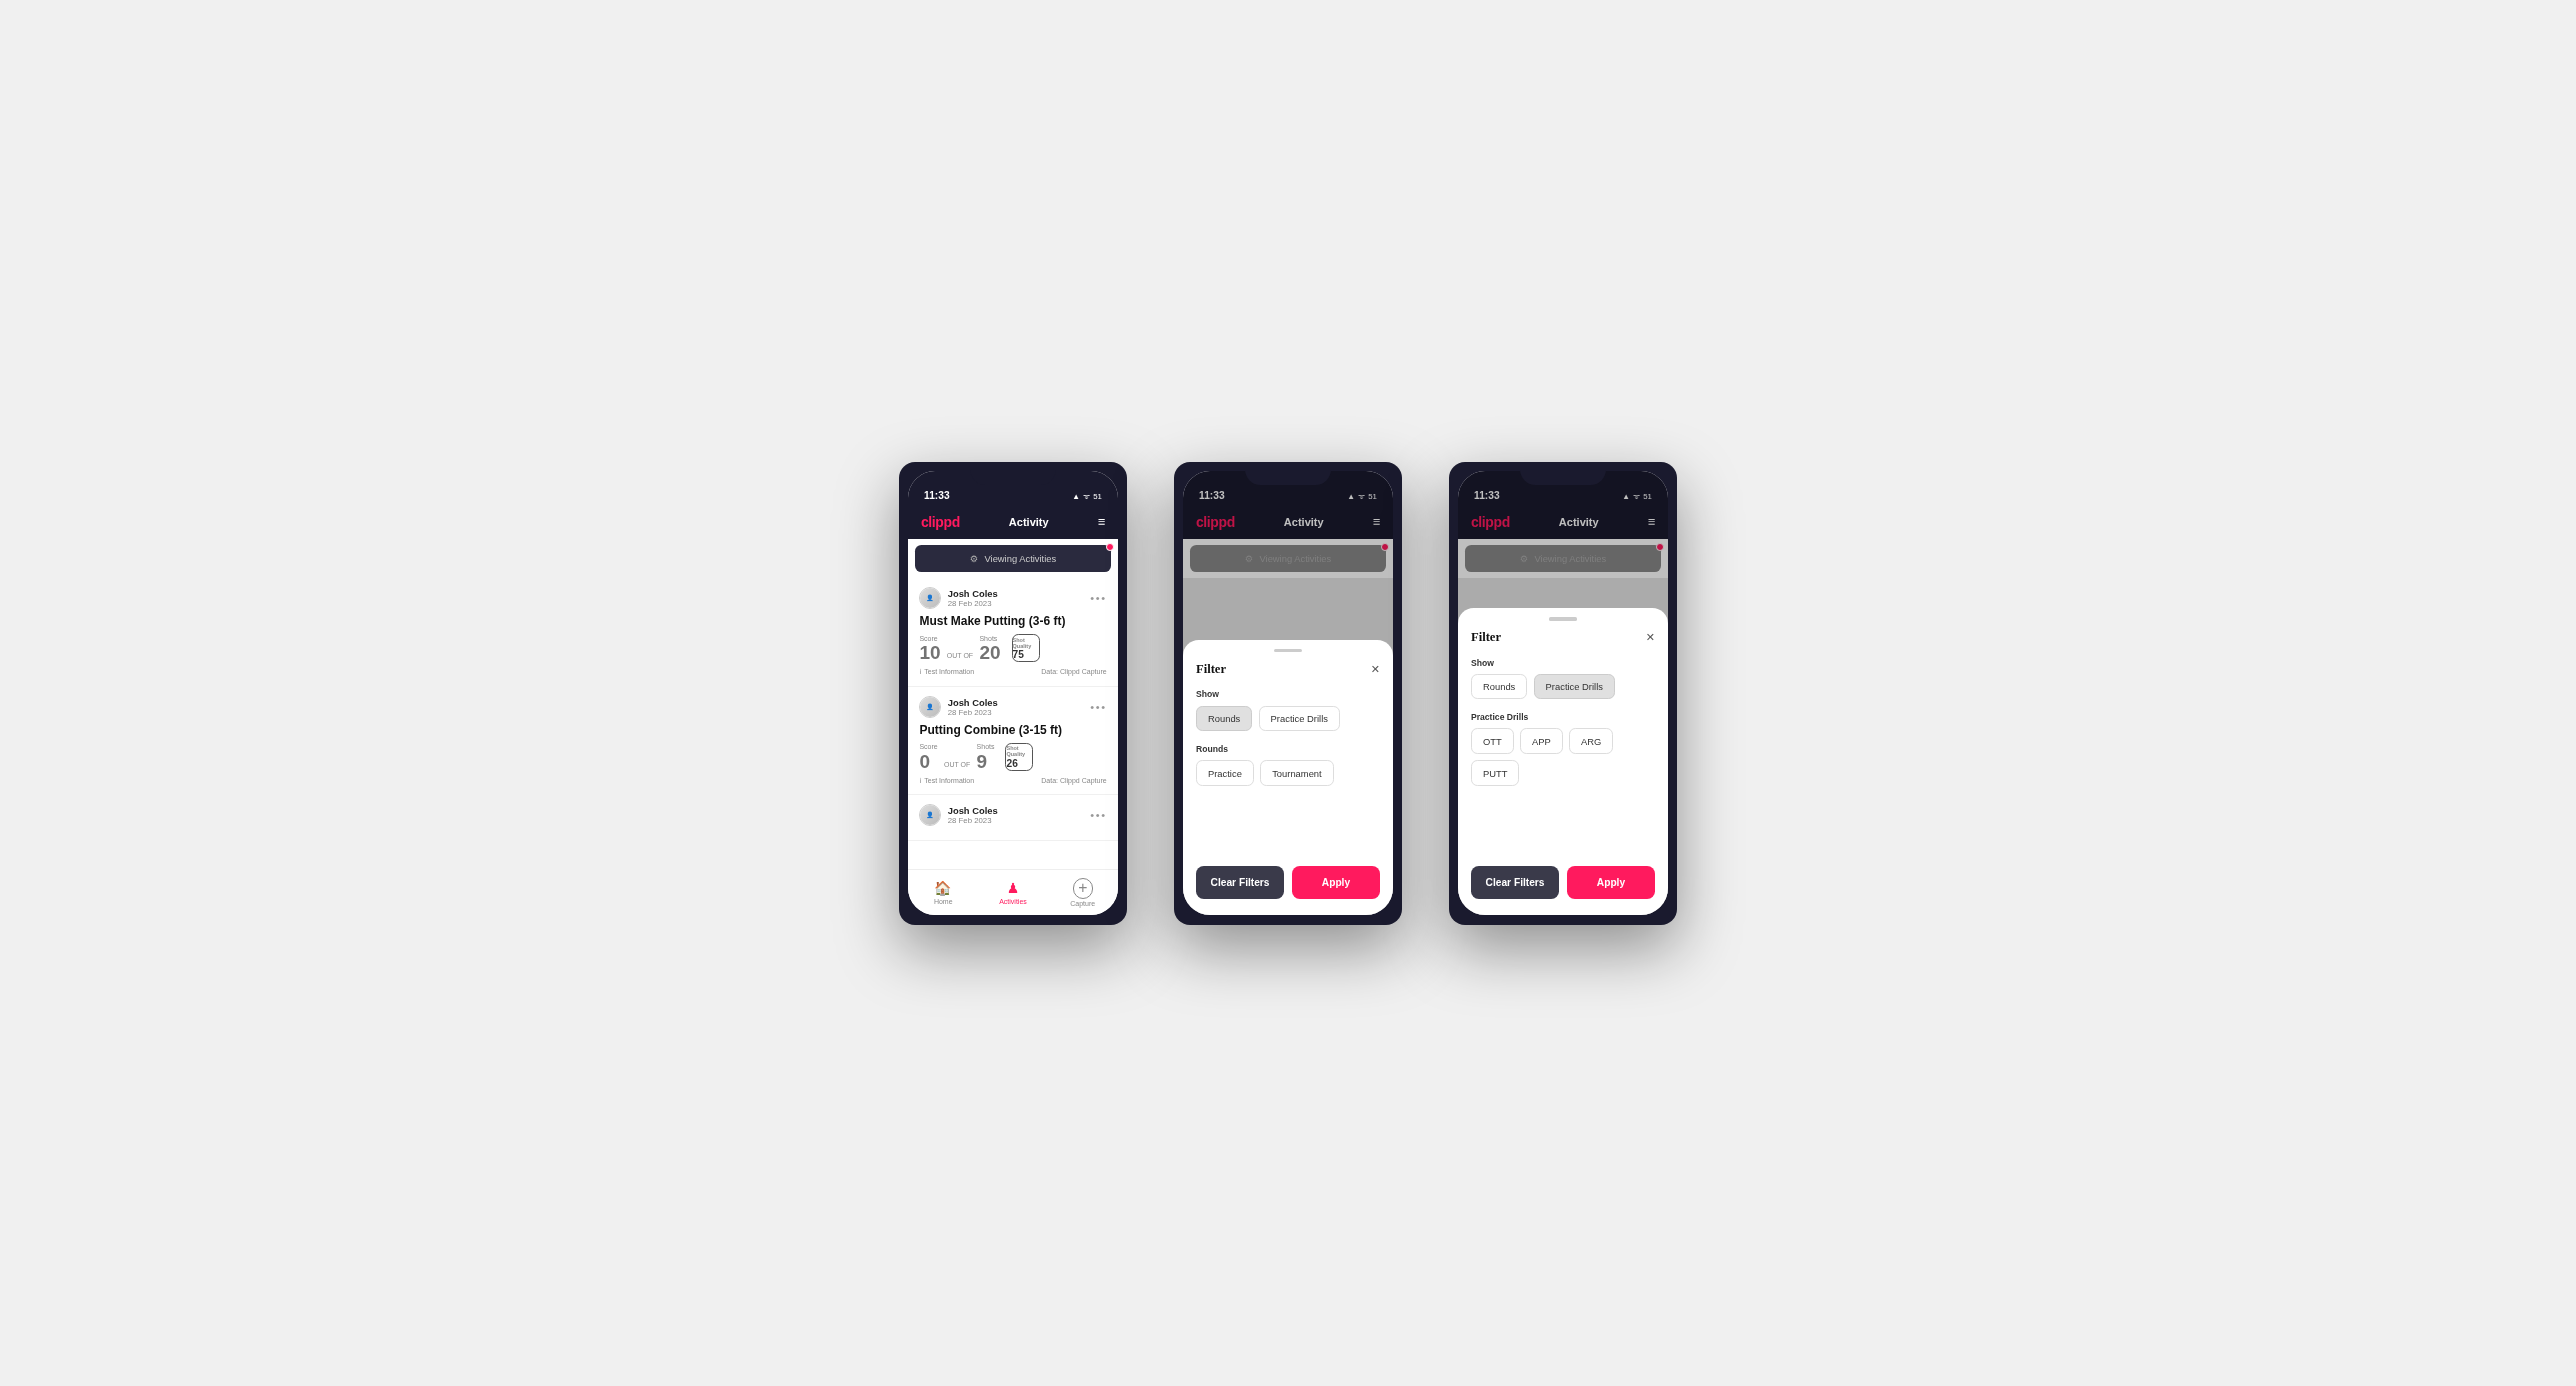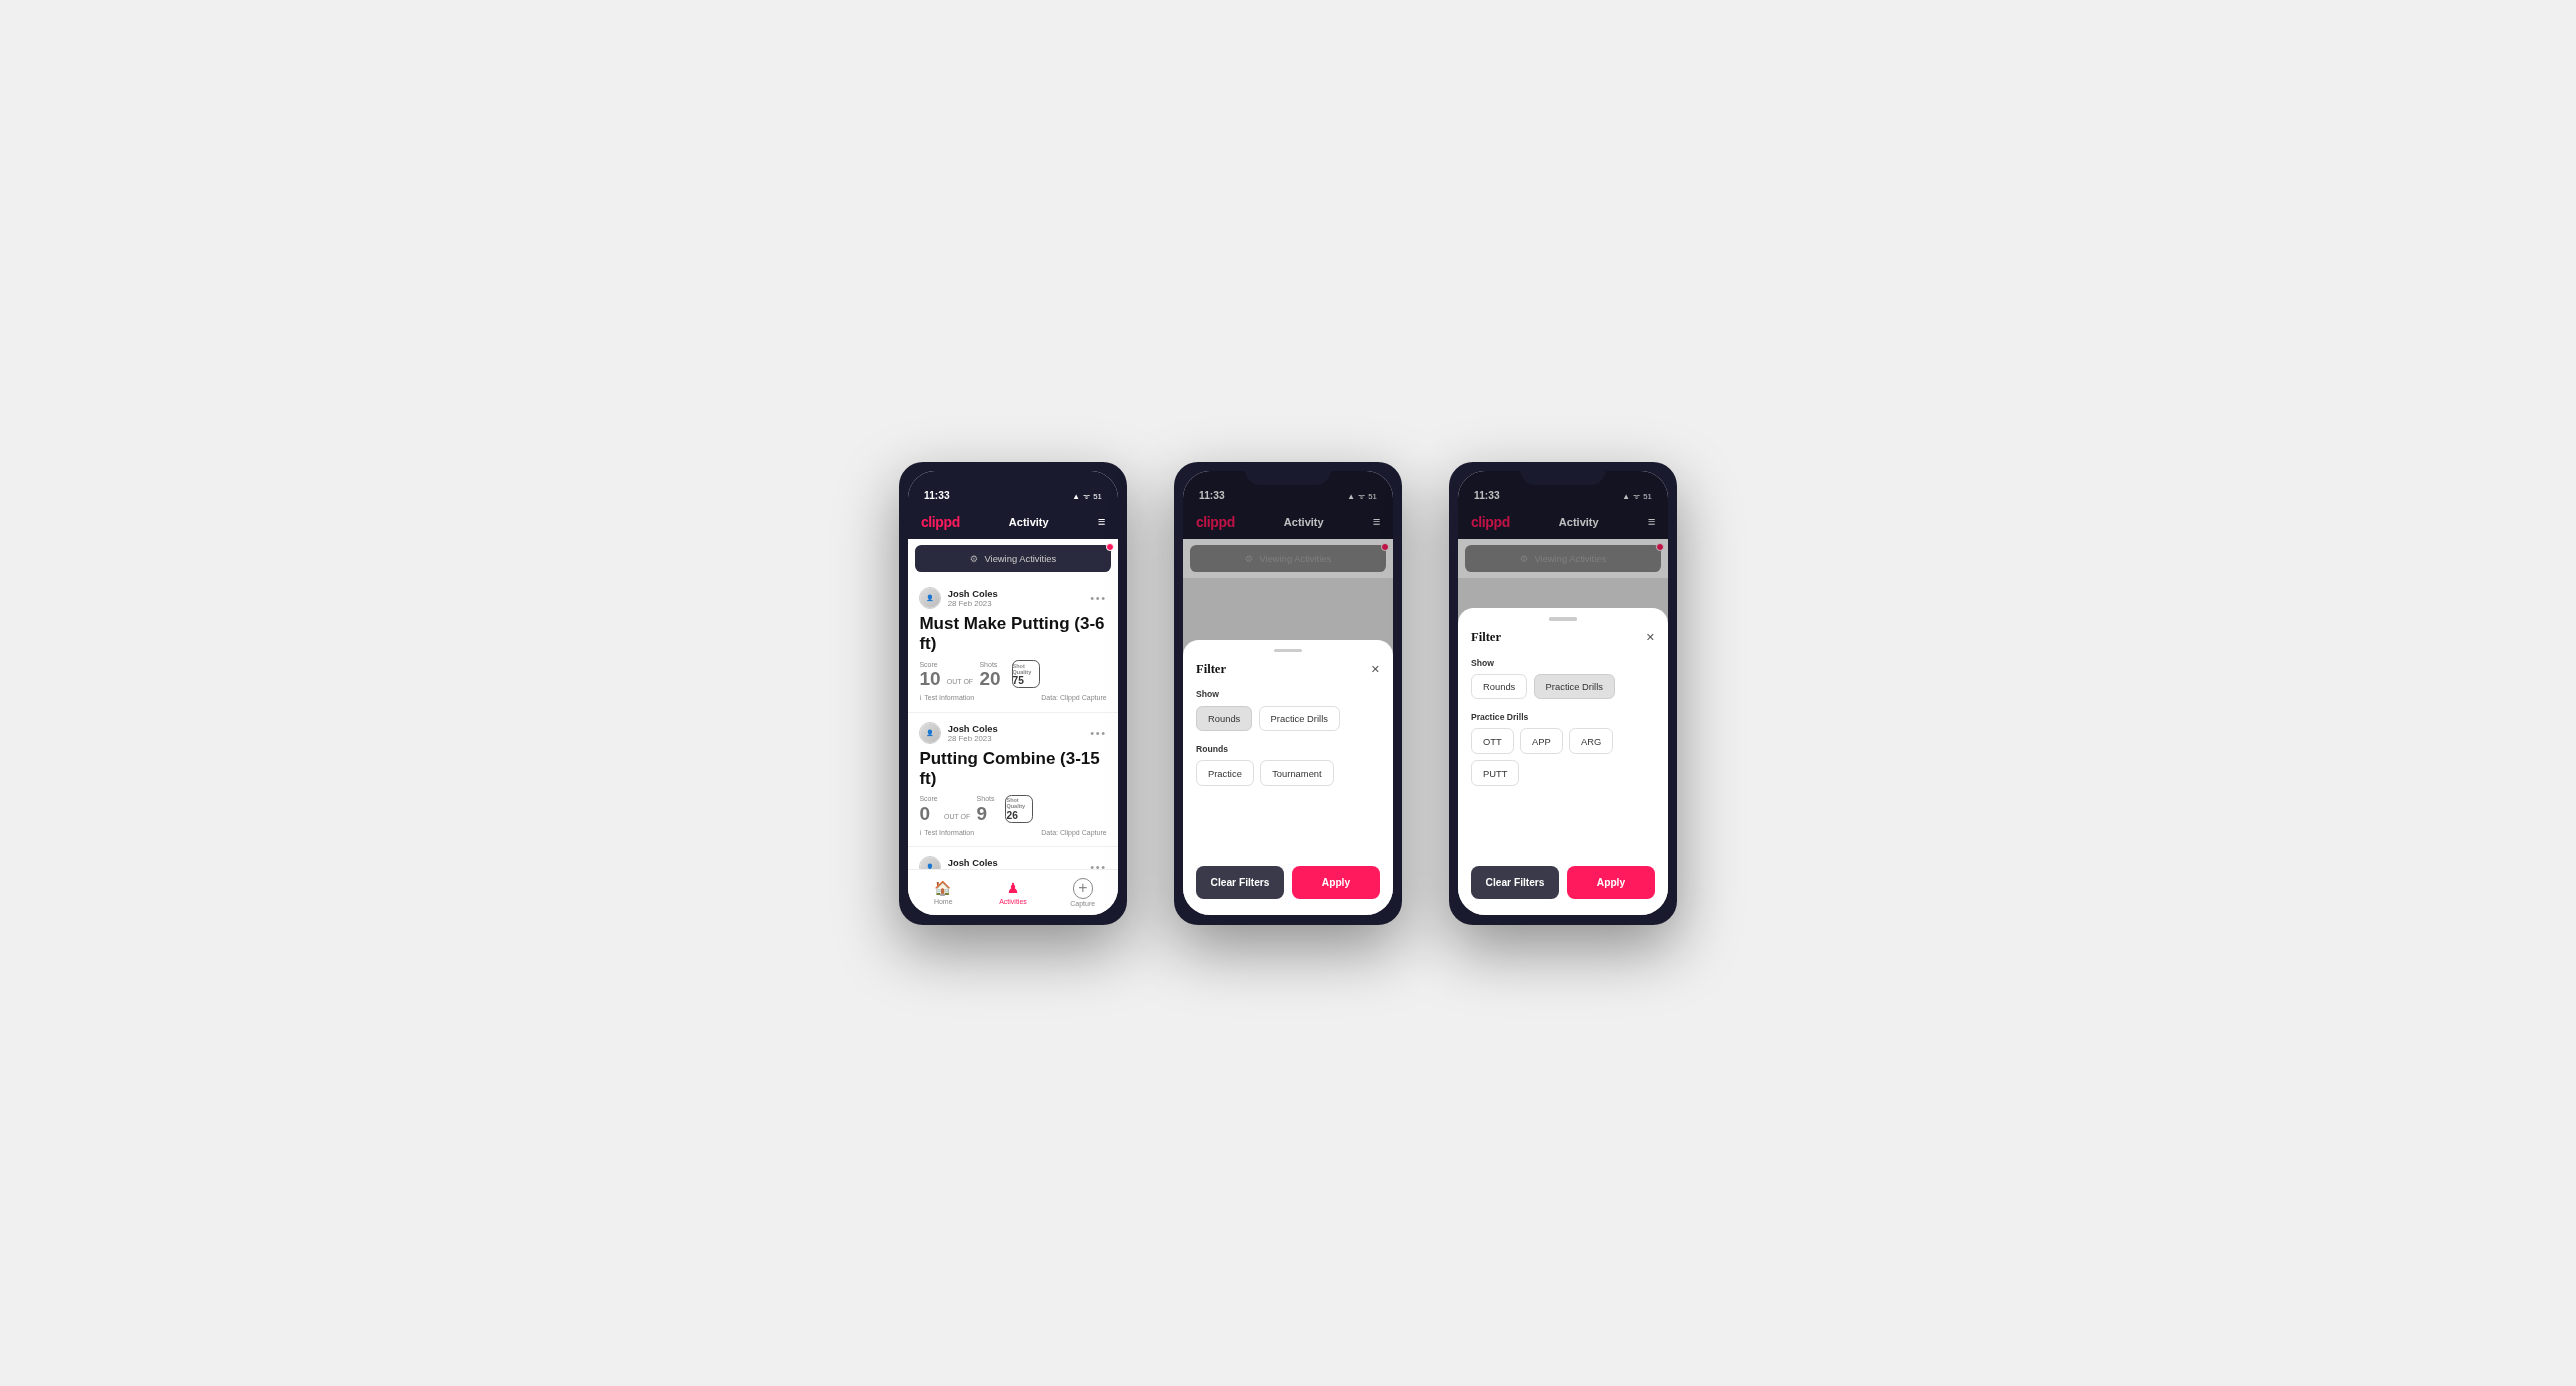"11:33" .phone { border-radius: 24px -> 16px }
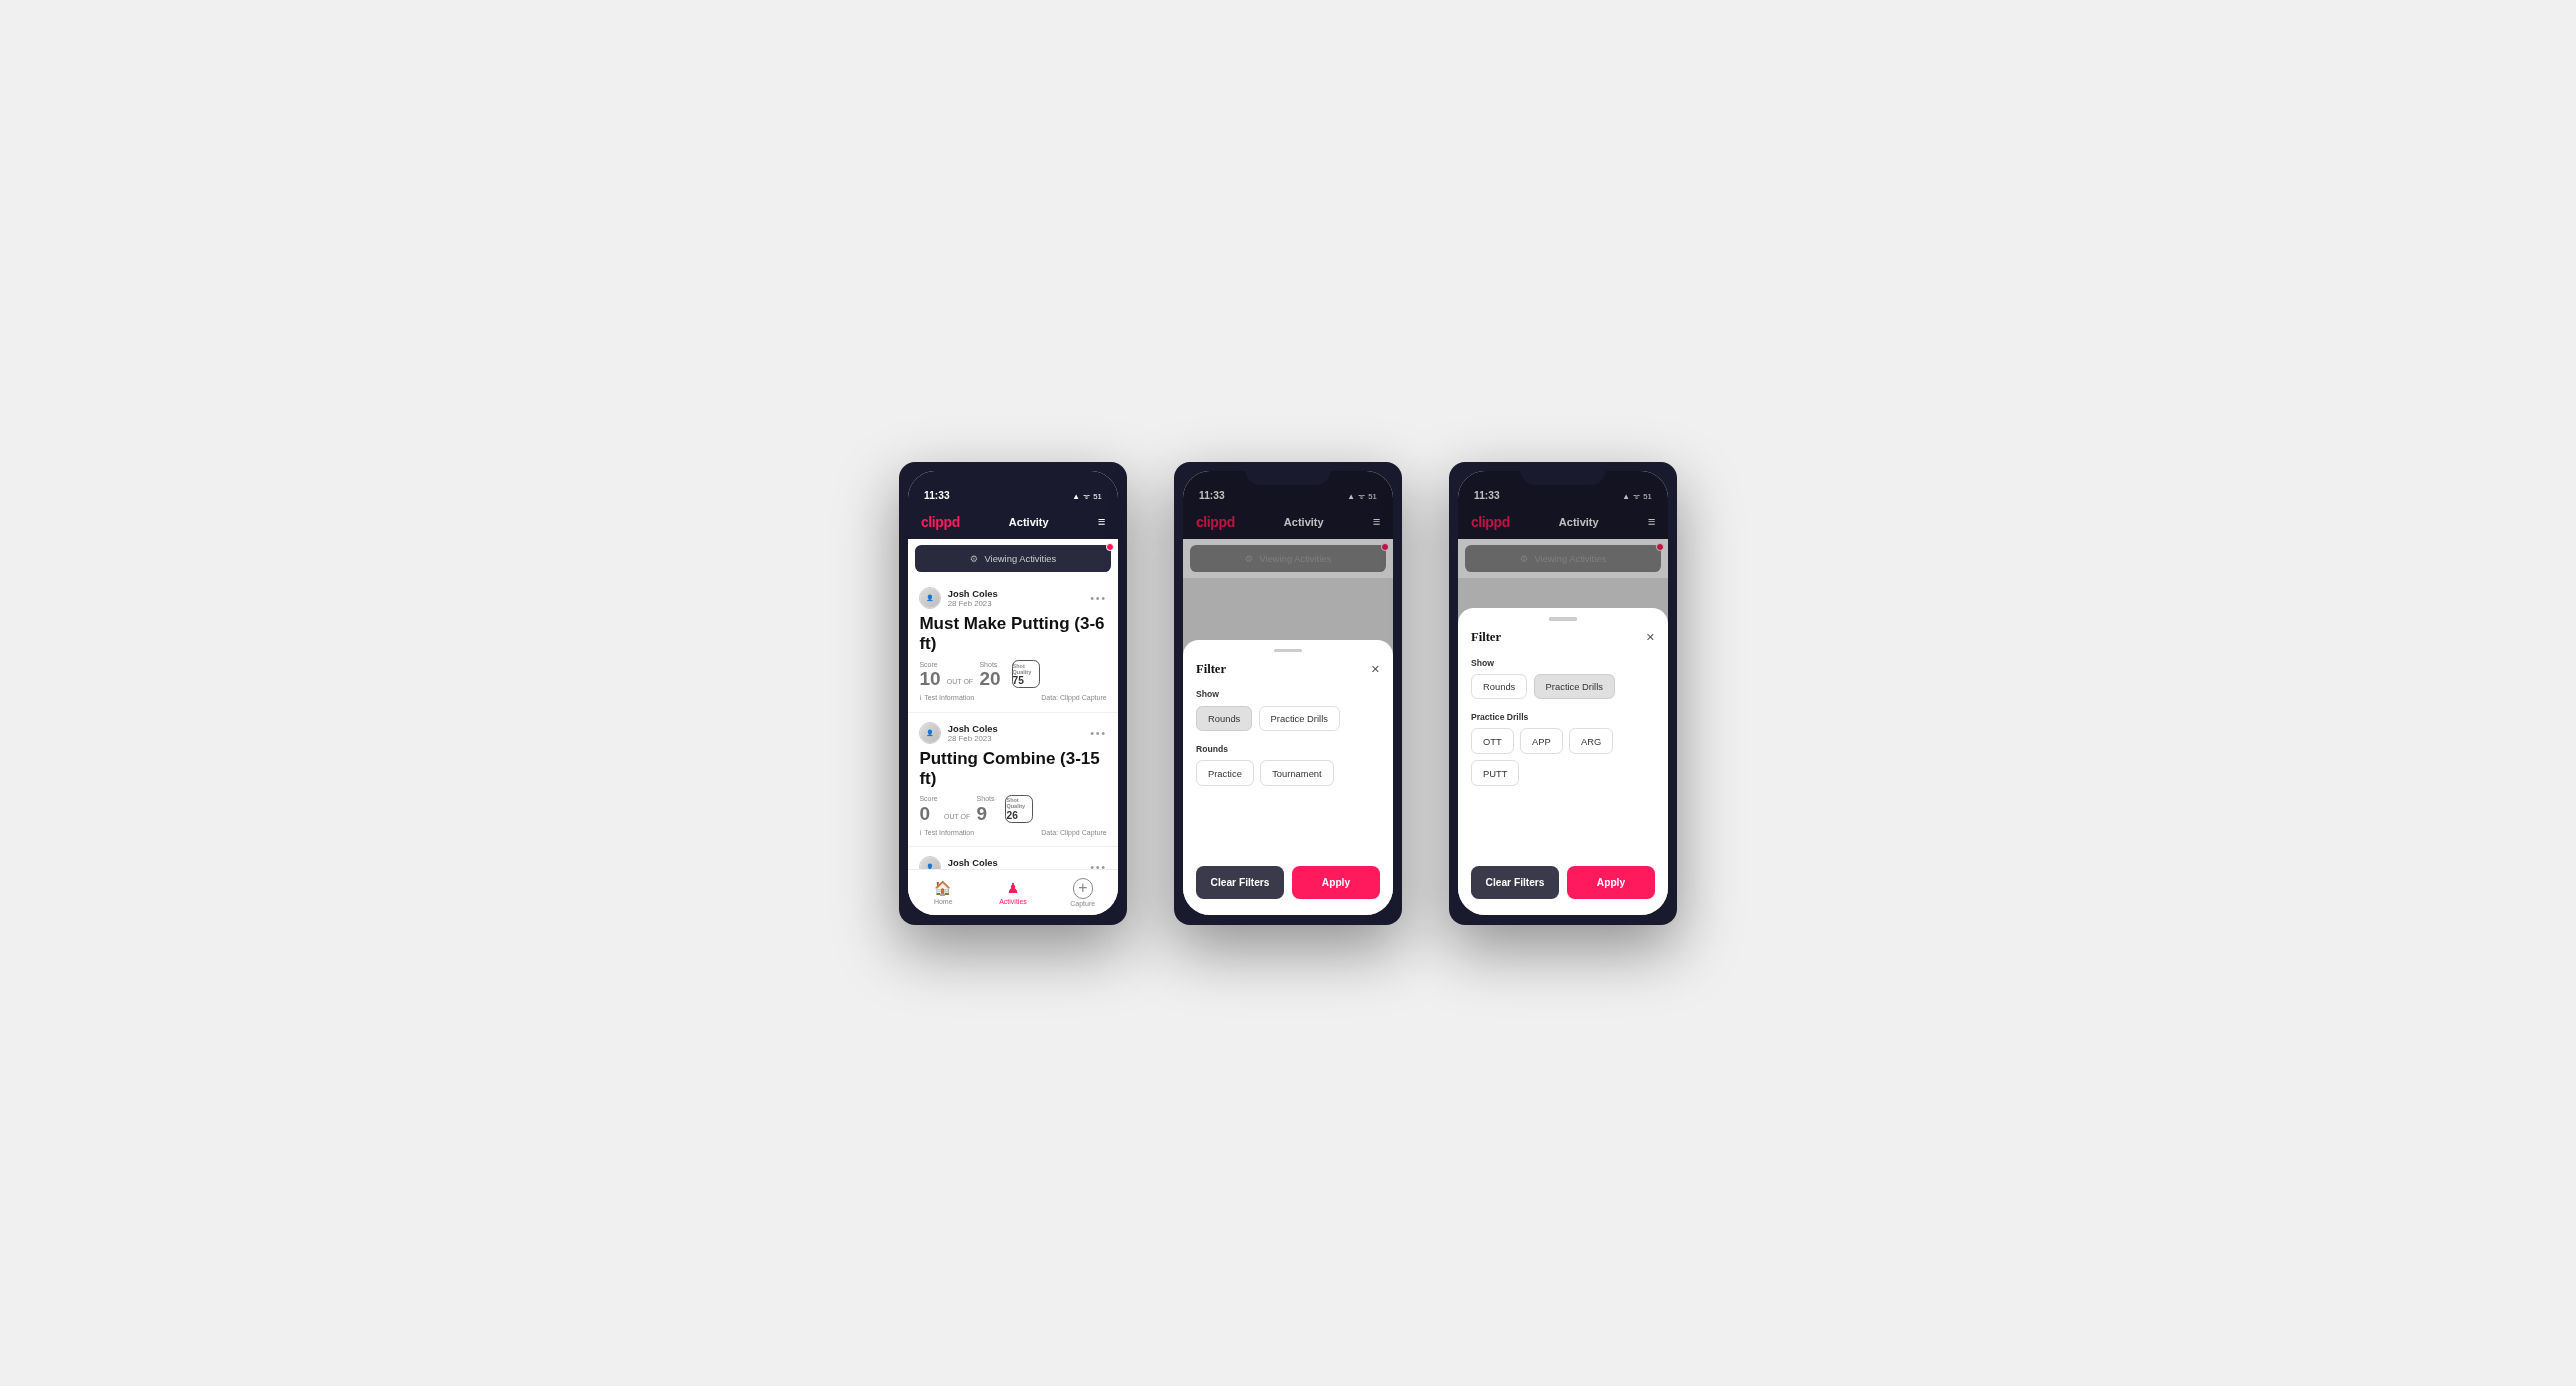"Must Make Putting (3-6 ft)" .activity-title { font-size: 17px -> 12px }
